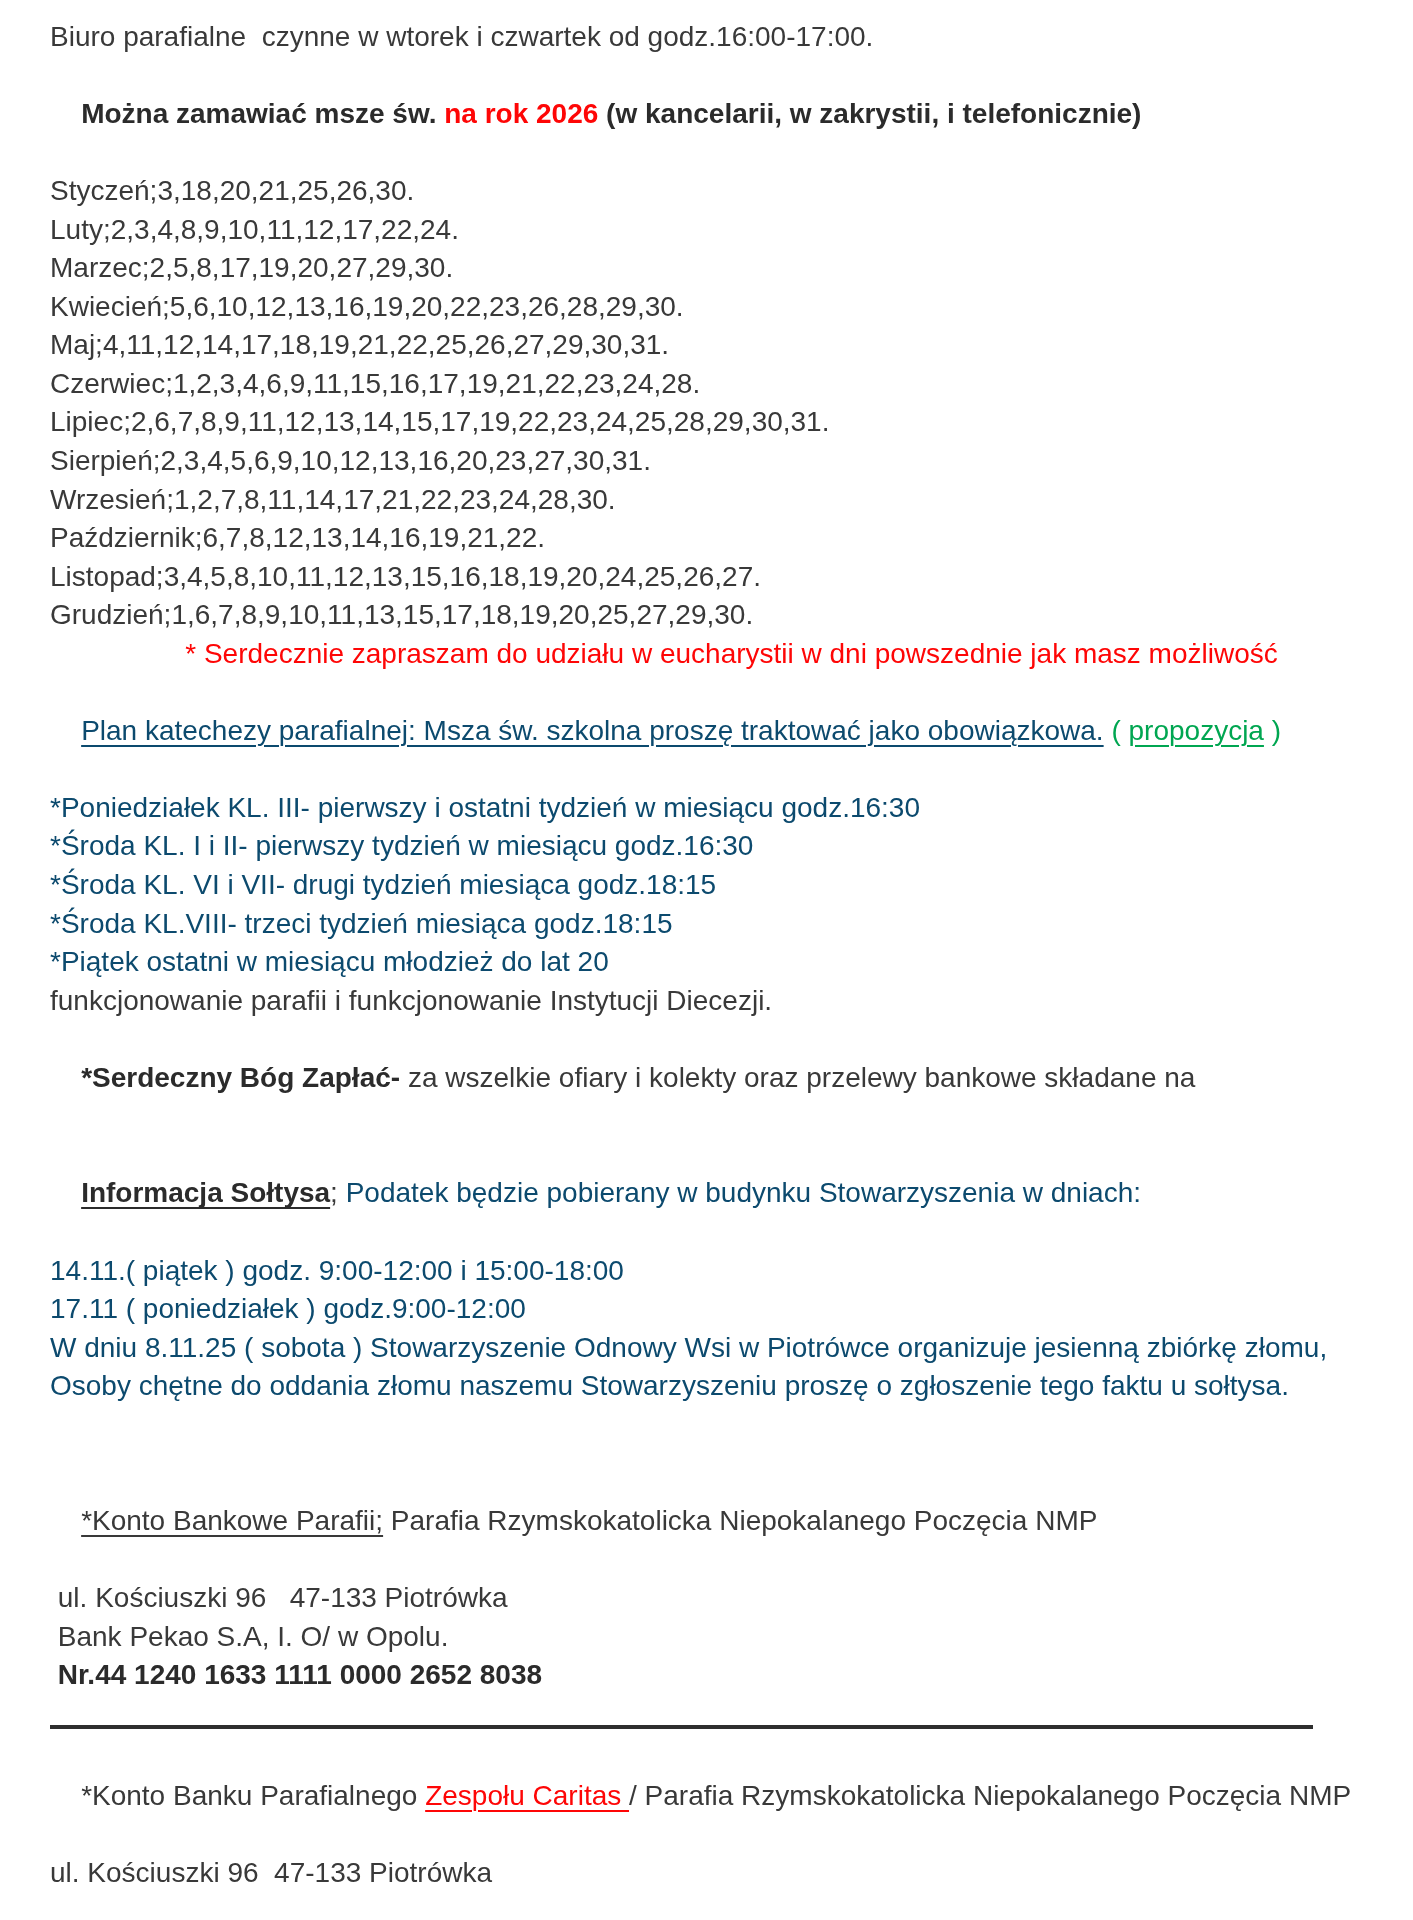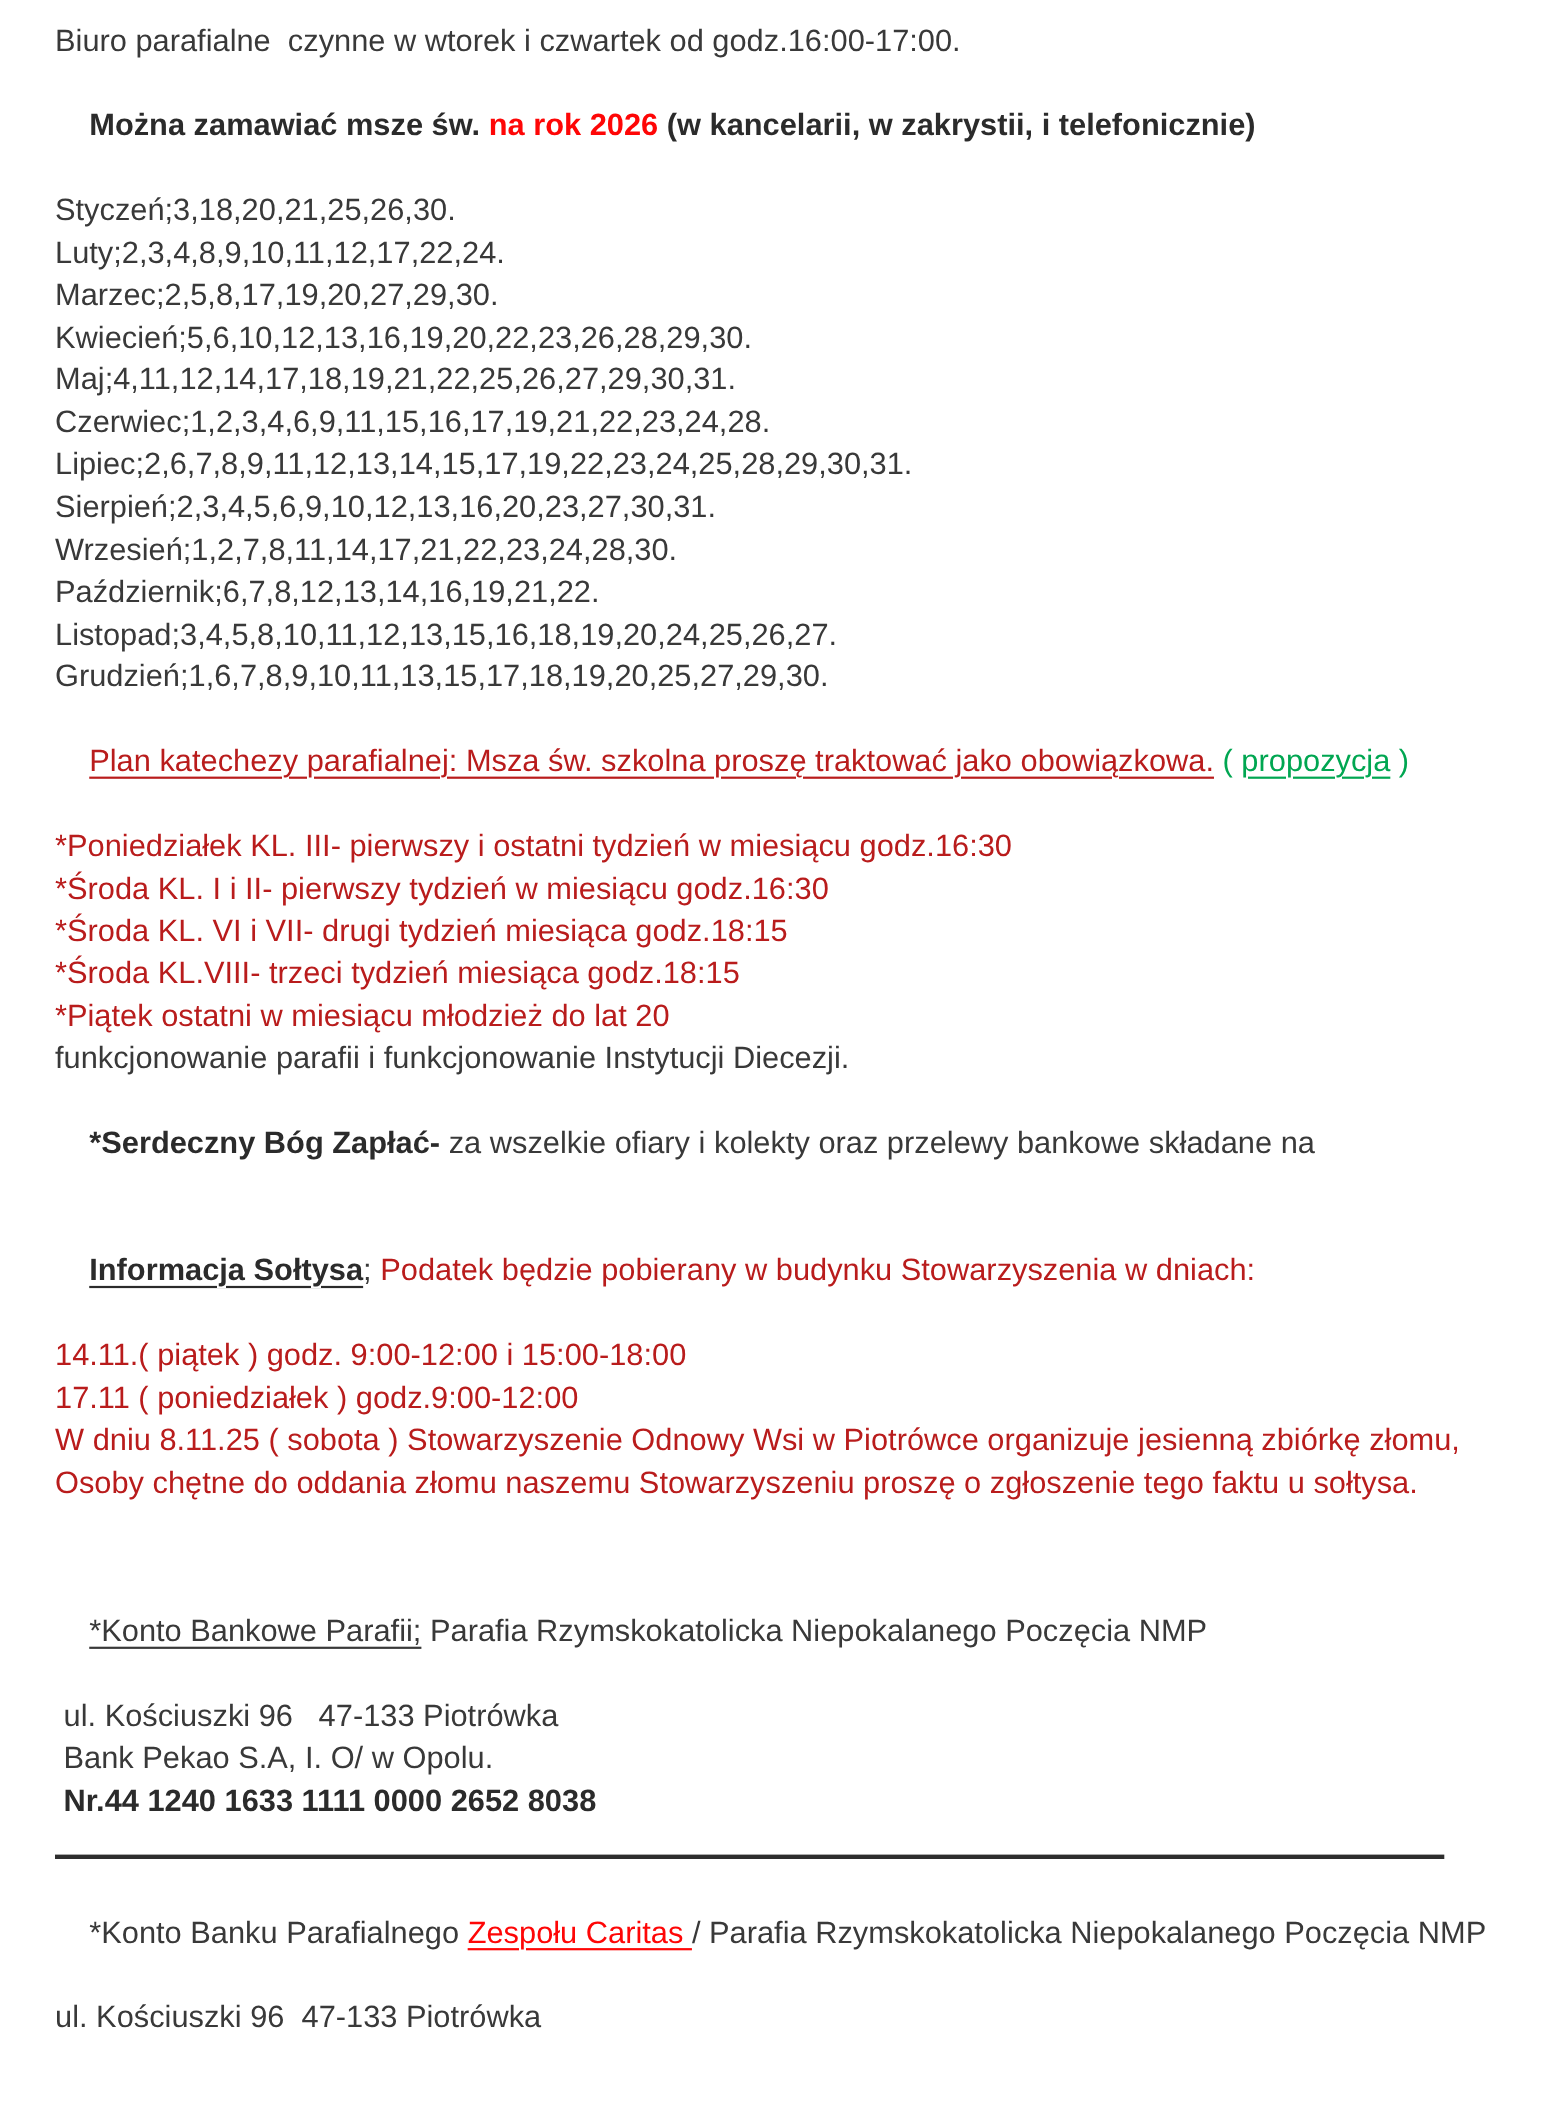"* Serdecznie zapraszam do udziału" div.ln { html: none -> <div>* Serdecznie zapraszam do udziału w eucharystii w dni powszednie jak masz możliwość</div> }
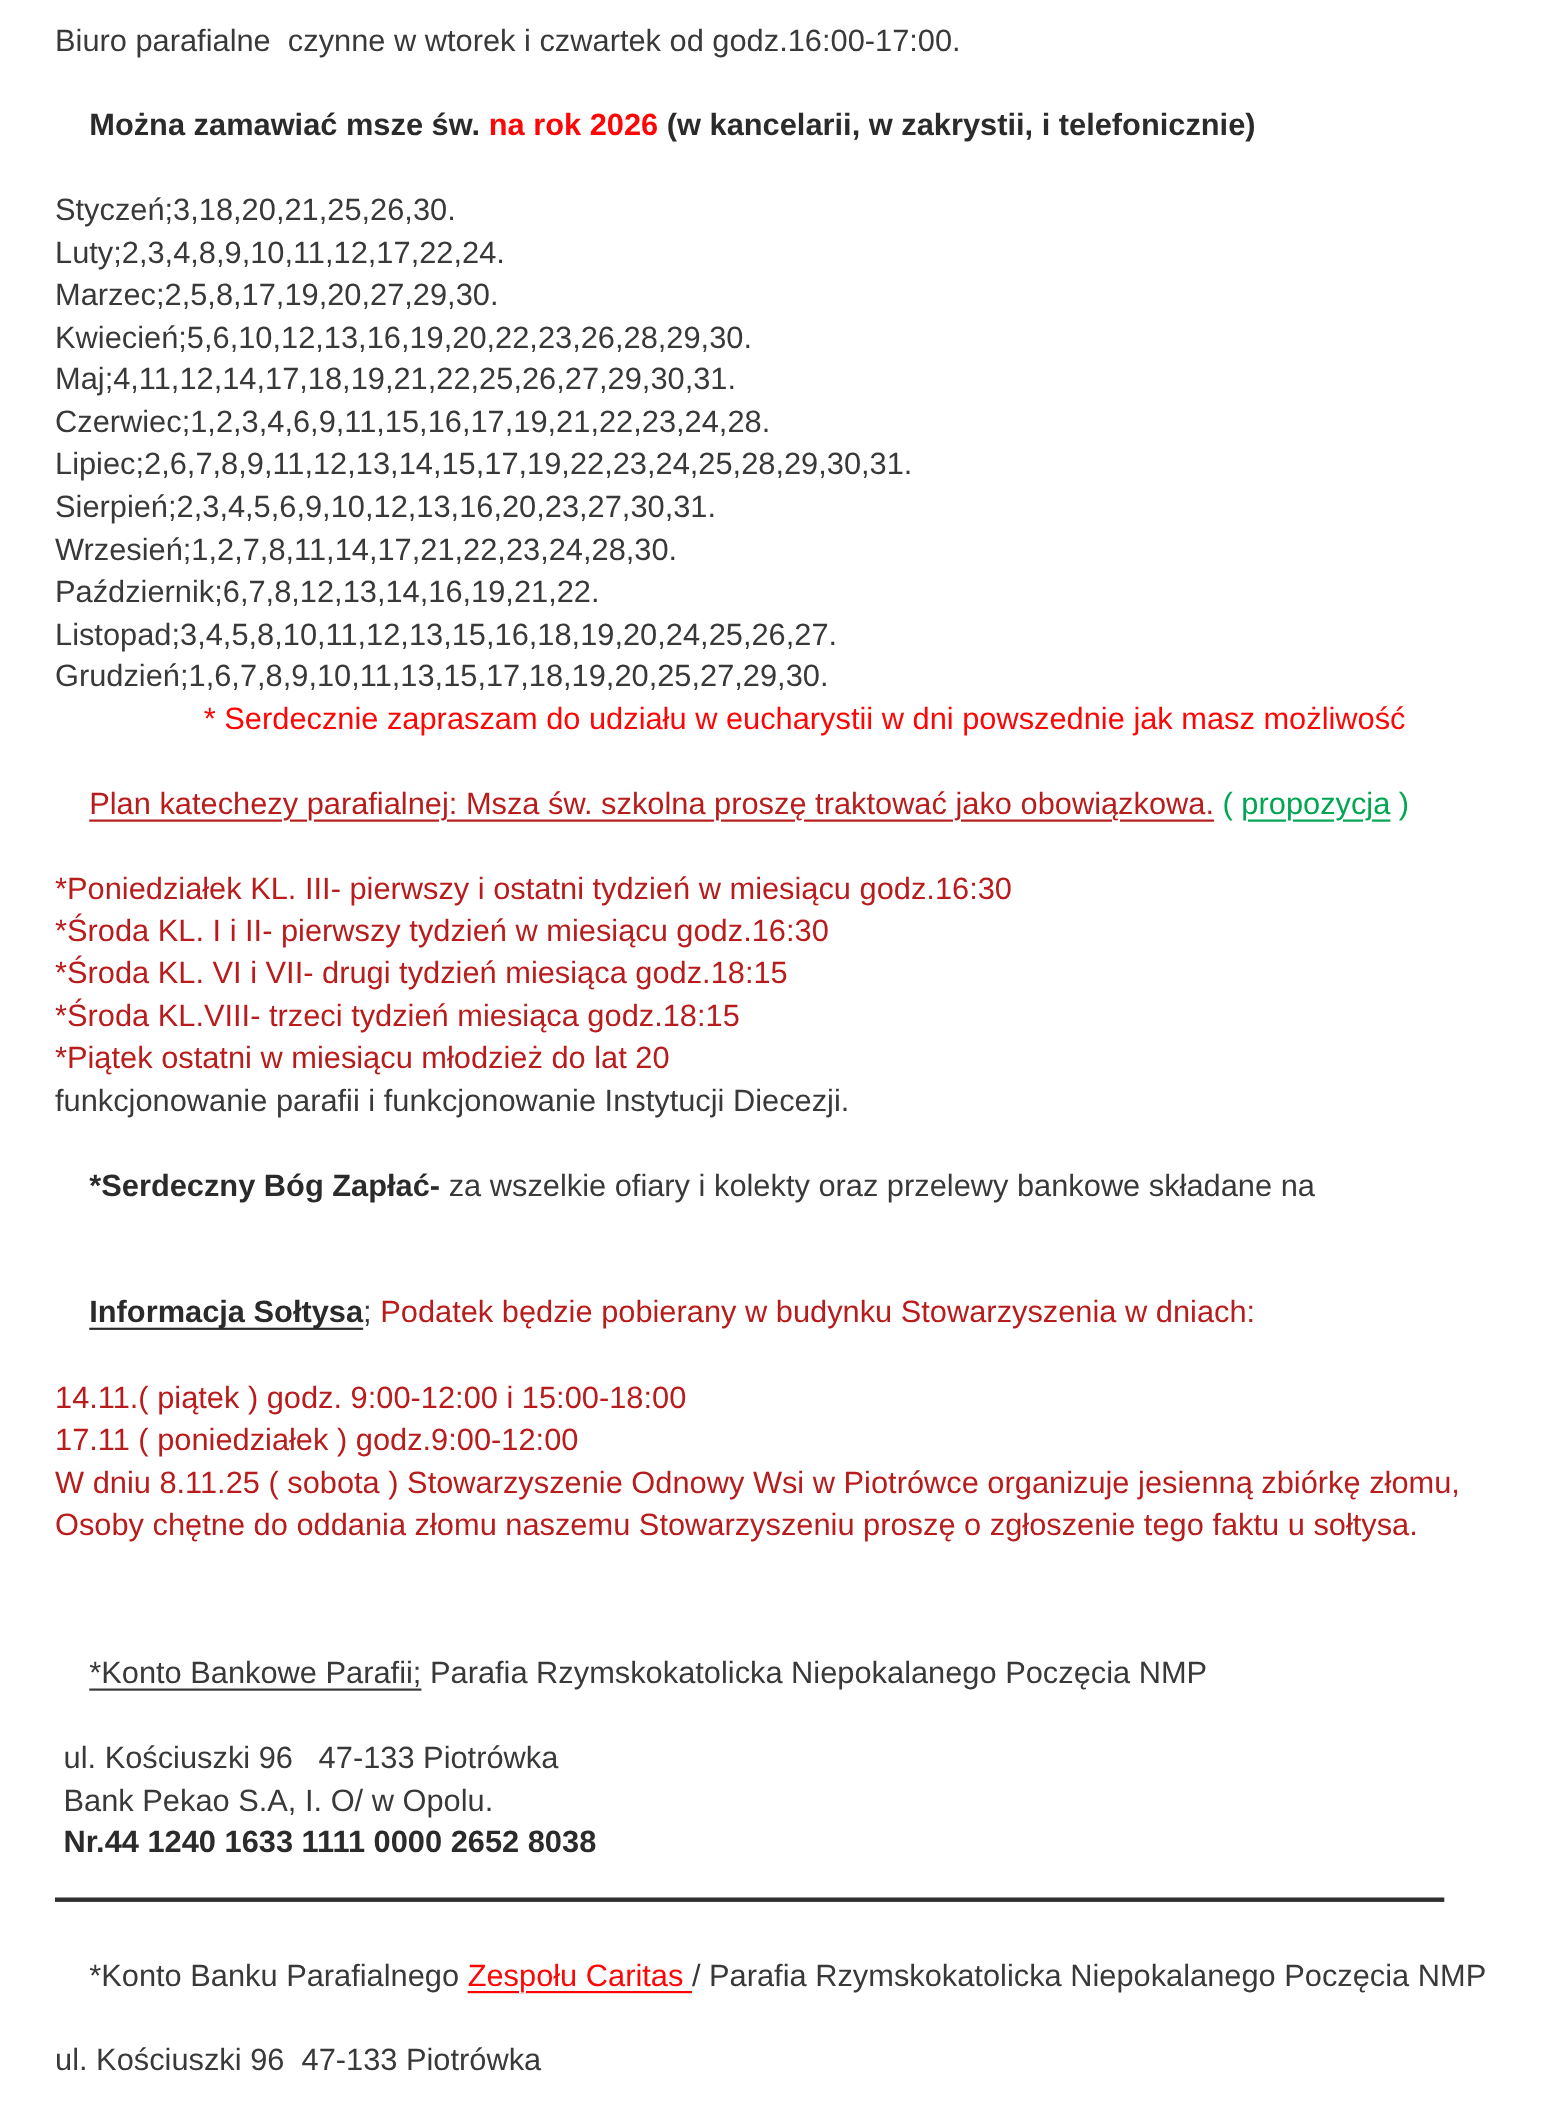"Plan katechezy parafialnej: Msza św." .blue { color: #b91c1c -> #0c4a6e }
